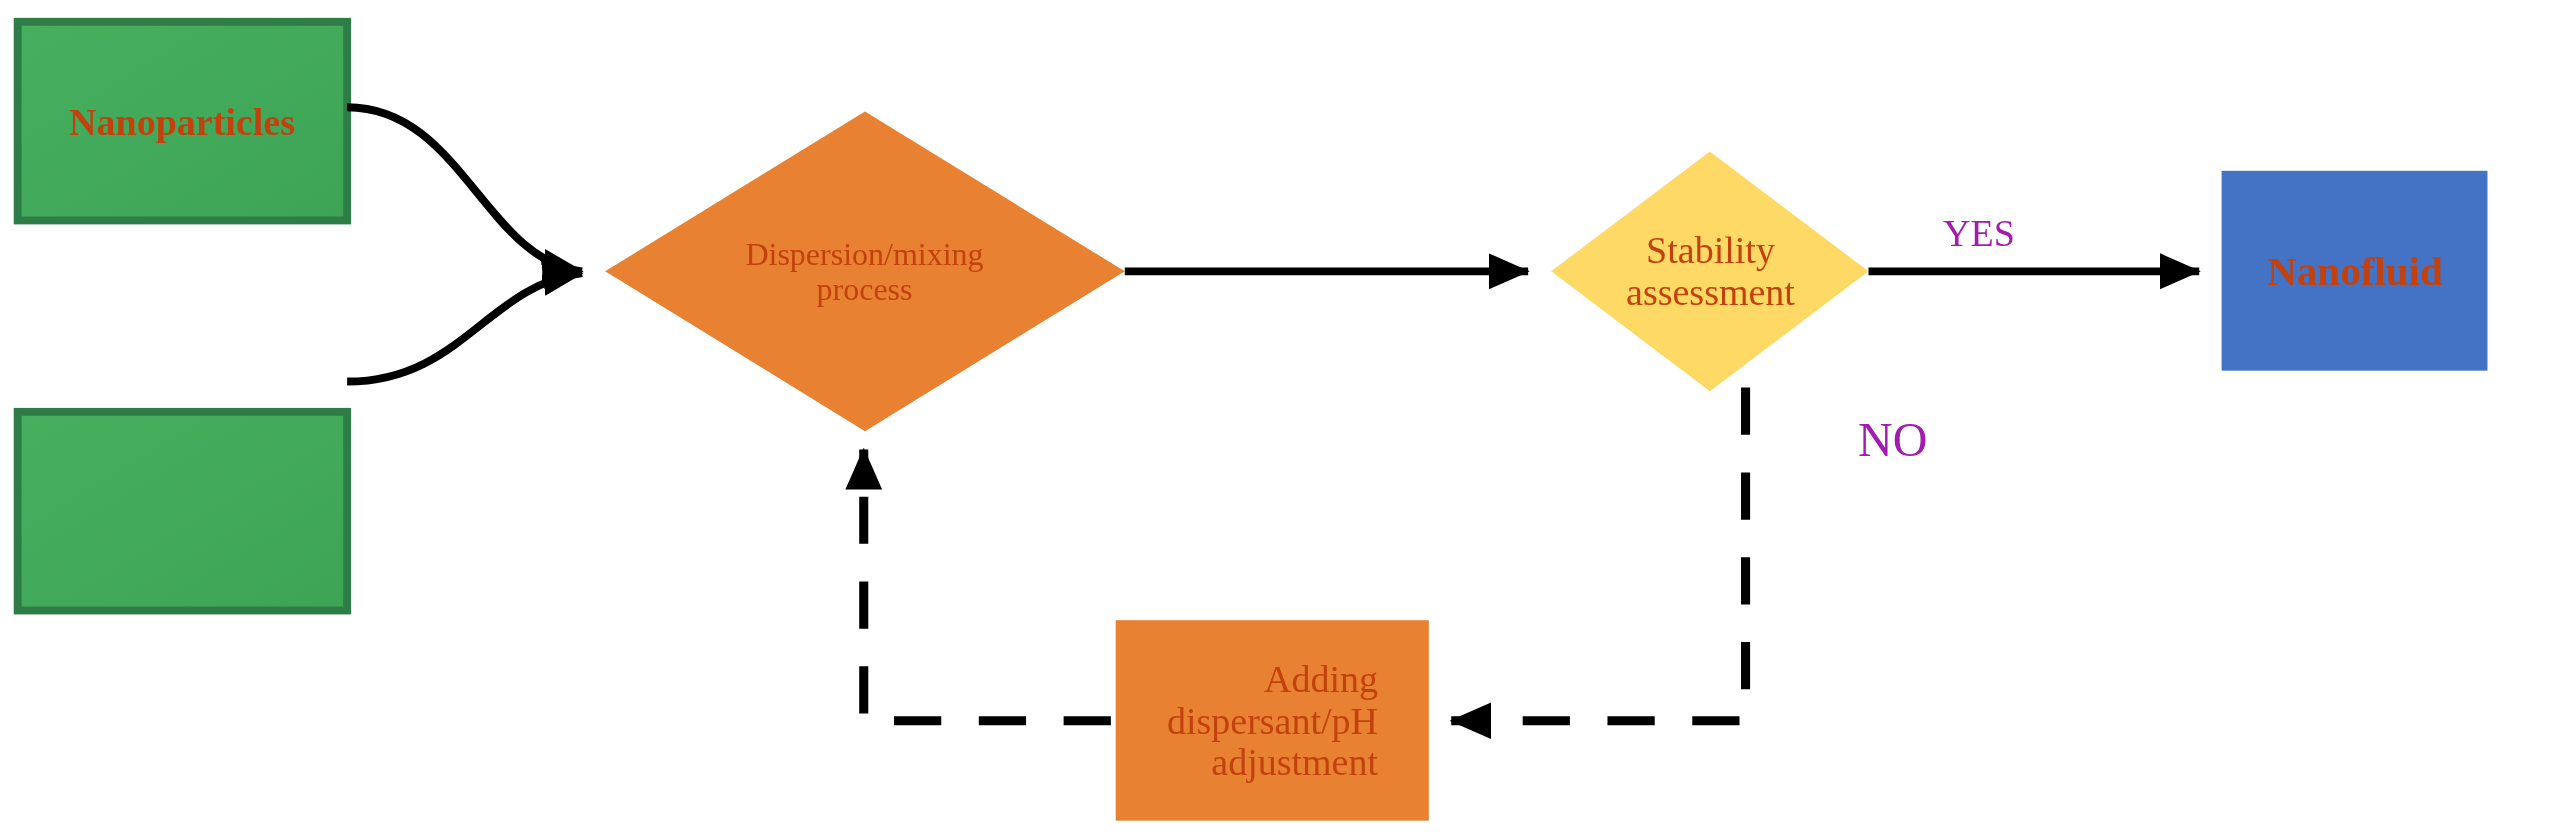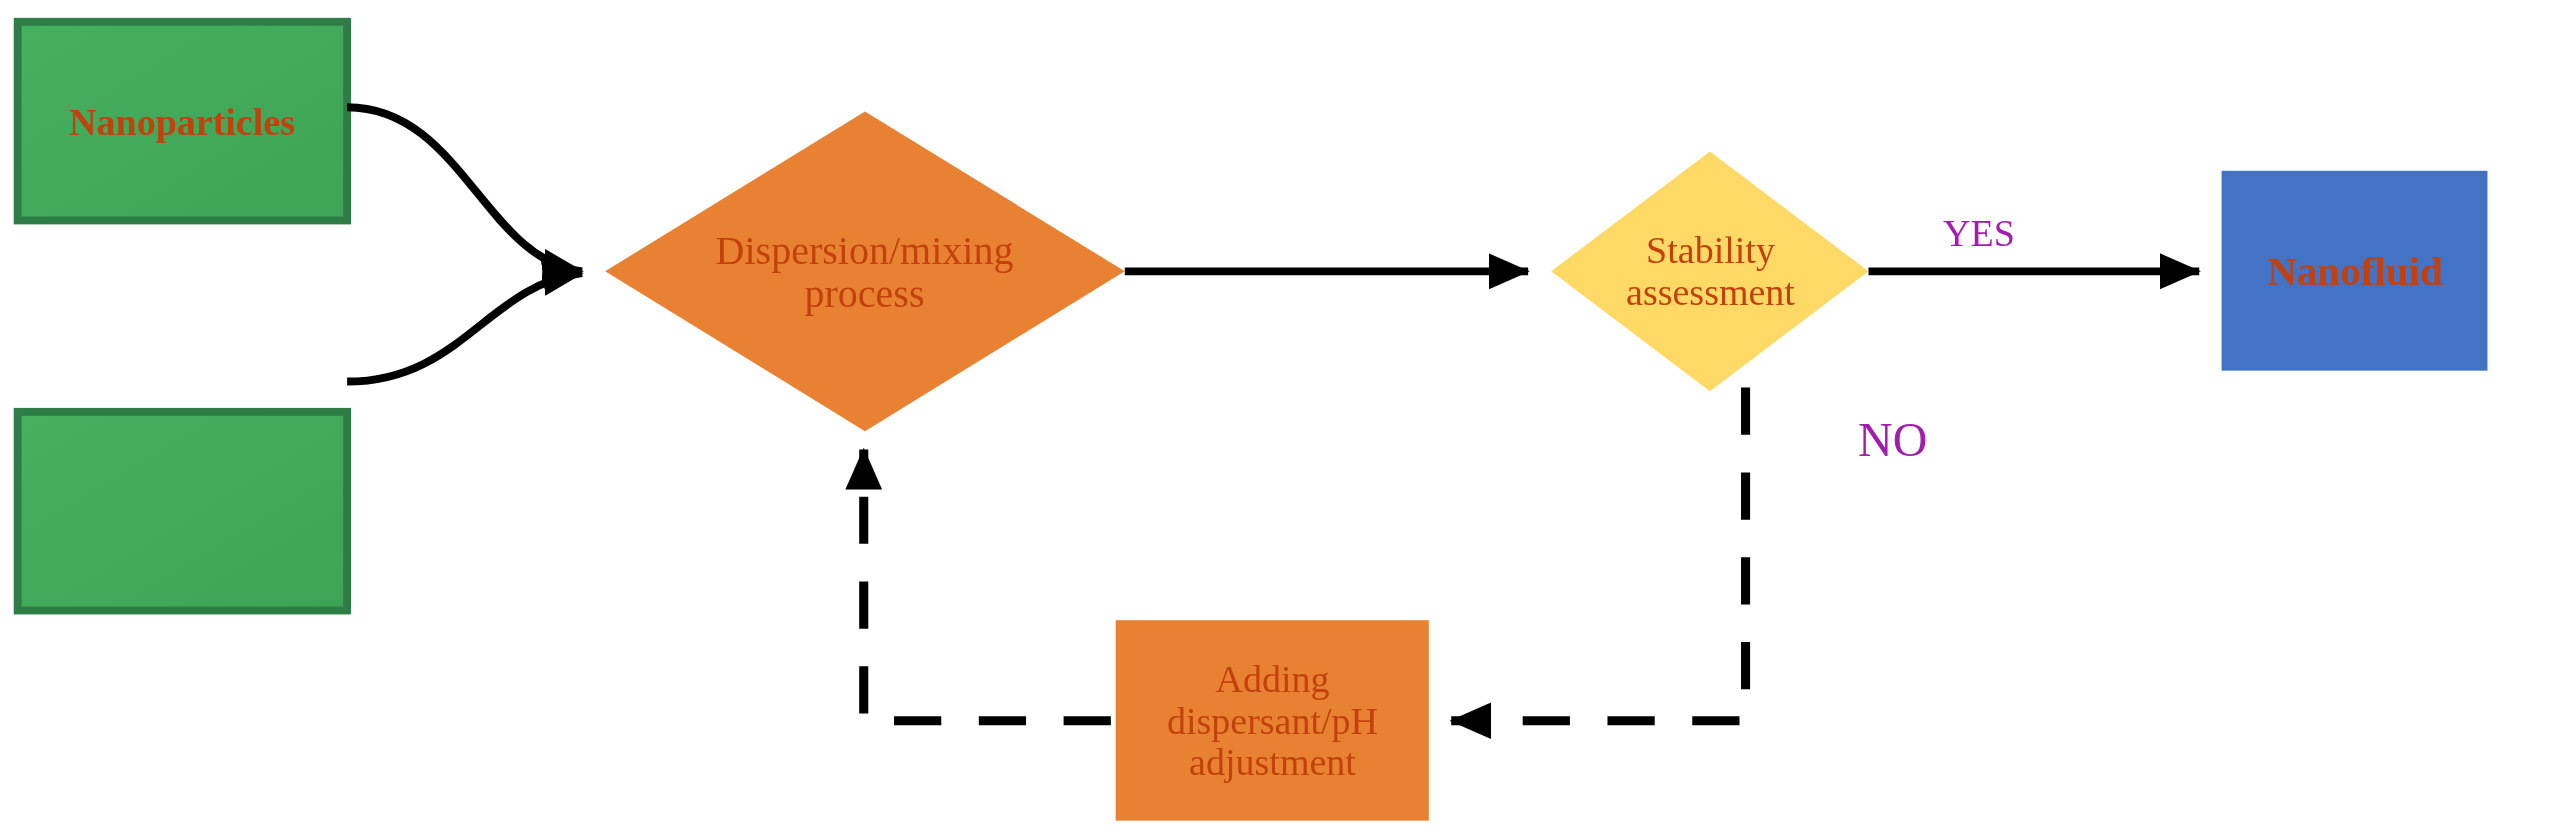"Dispersion/mixing" div.node-label { font-size: 40px -> 32px }
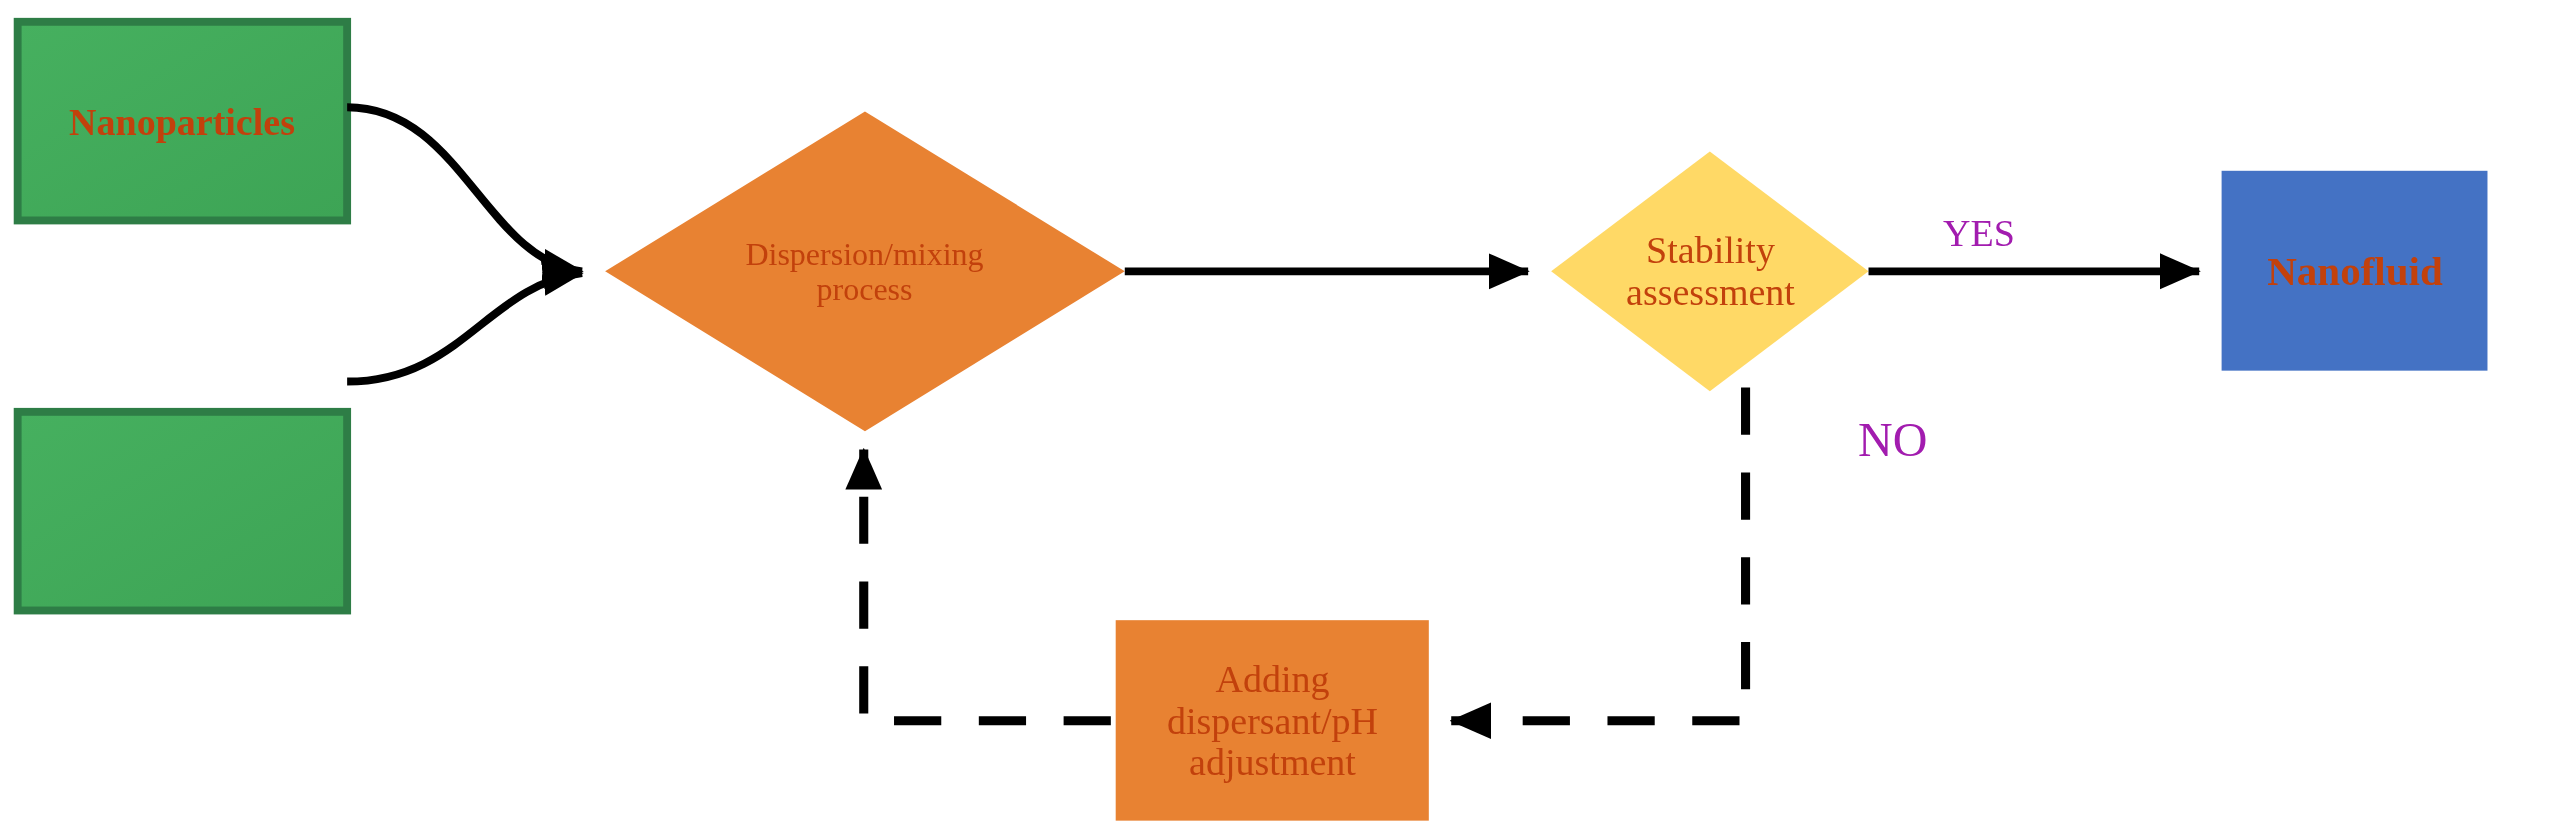"Adding" div.node-label { text-align: none -> right }
